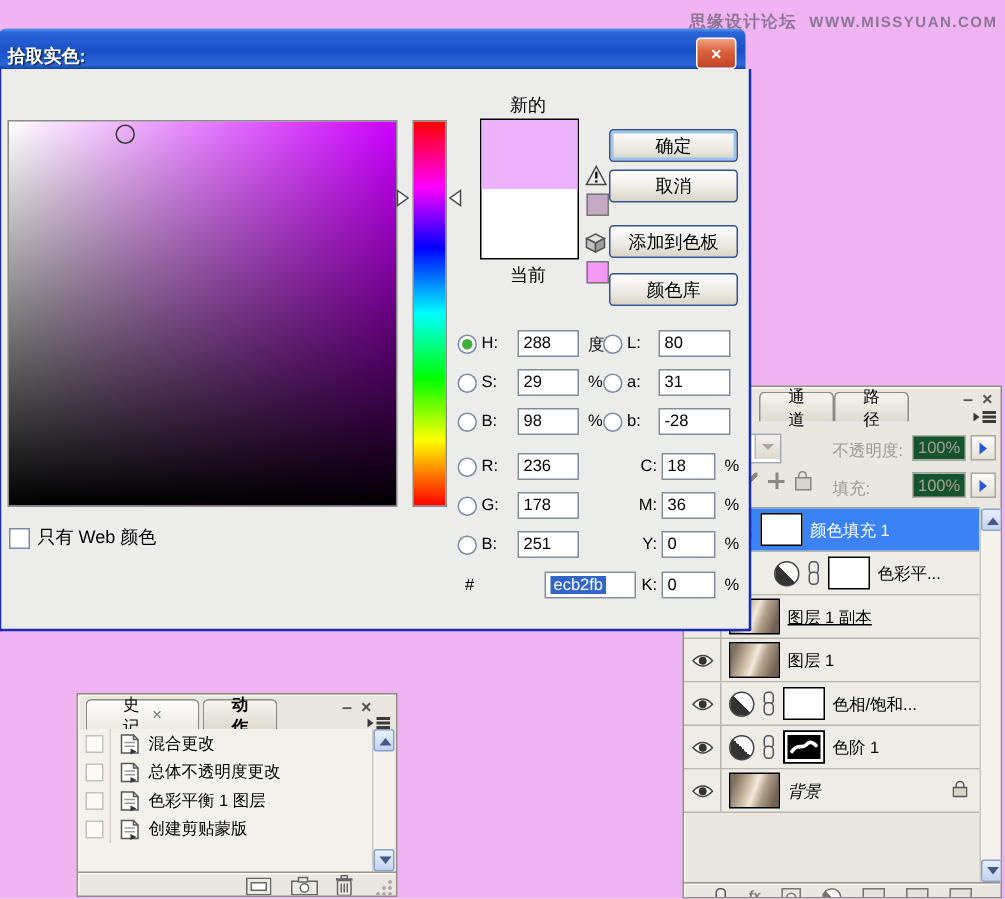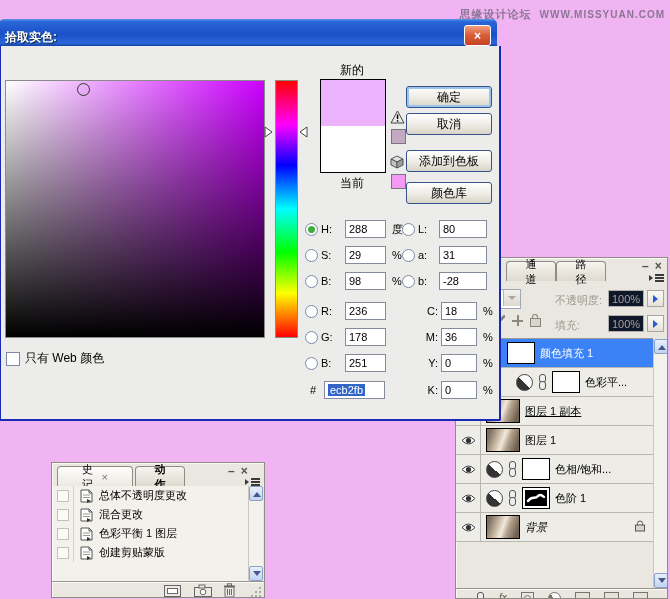"100%" .lp-valbox { background: #0f172a -> #14532d }
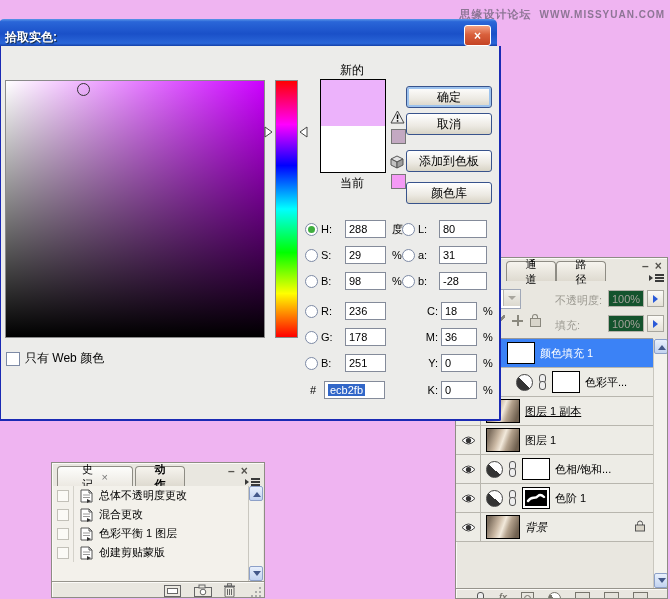"ecb2fb" span.nbox { margin-left: none -> 39px }
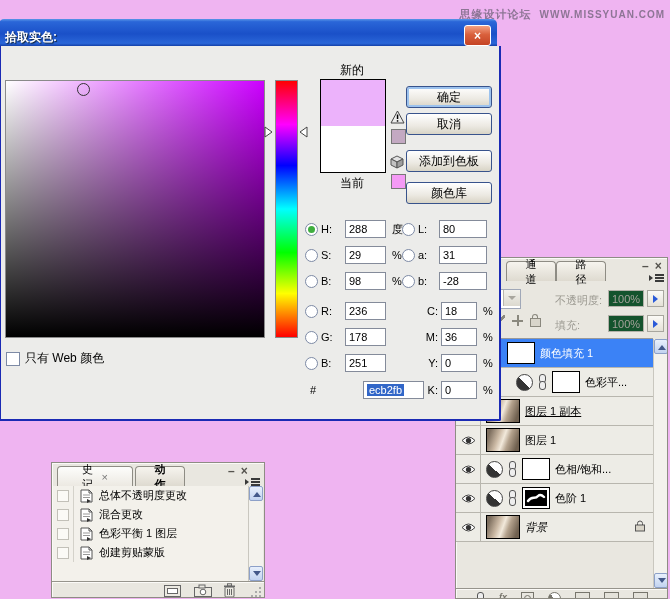"总体不透明度更改" div.hitem { order: before "混合更改" -> after "混合更改" }
